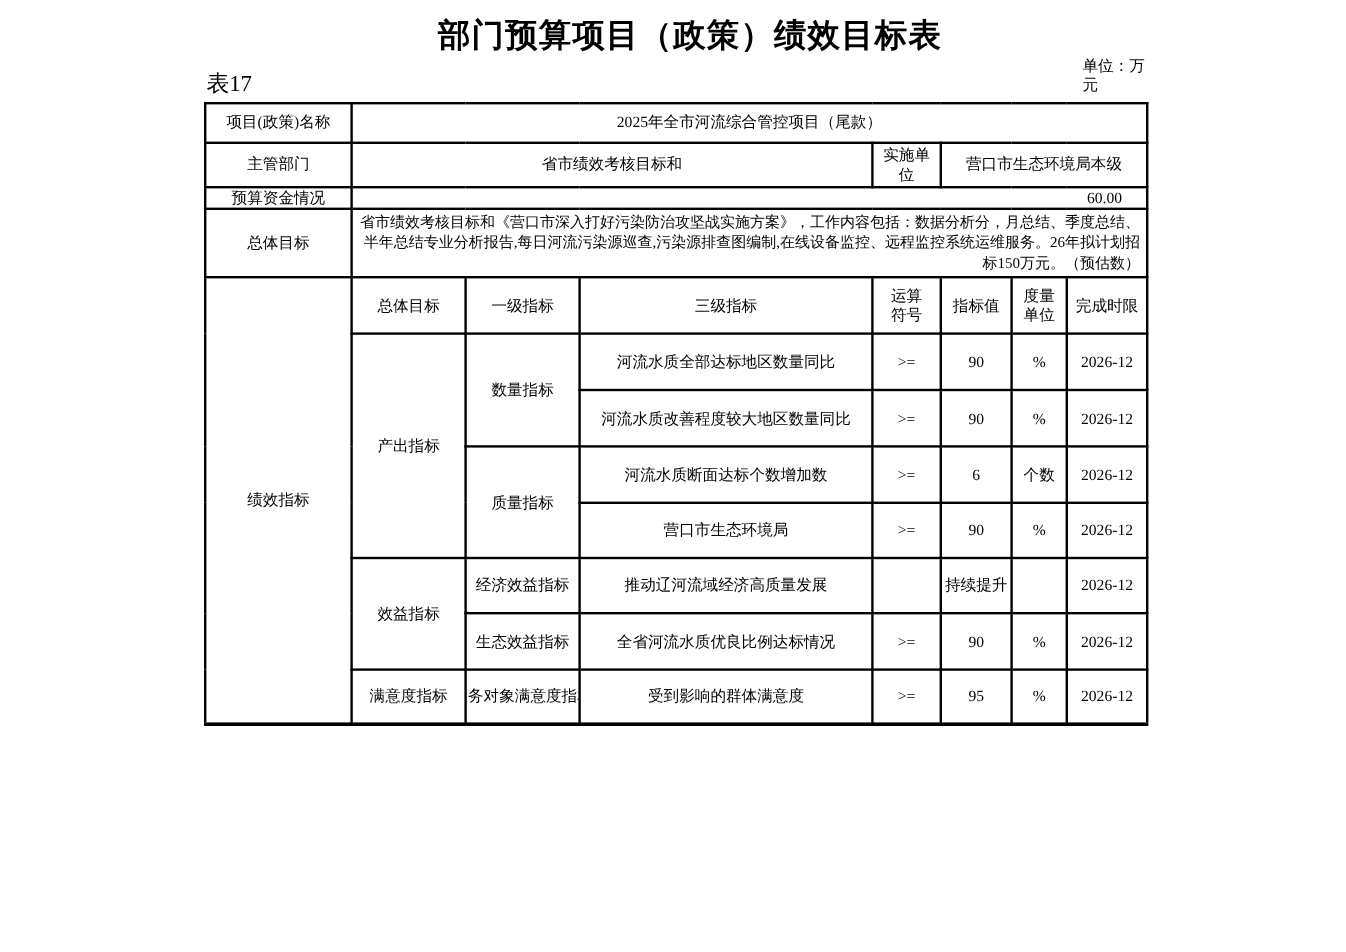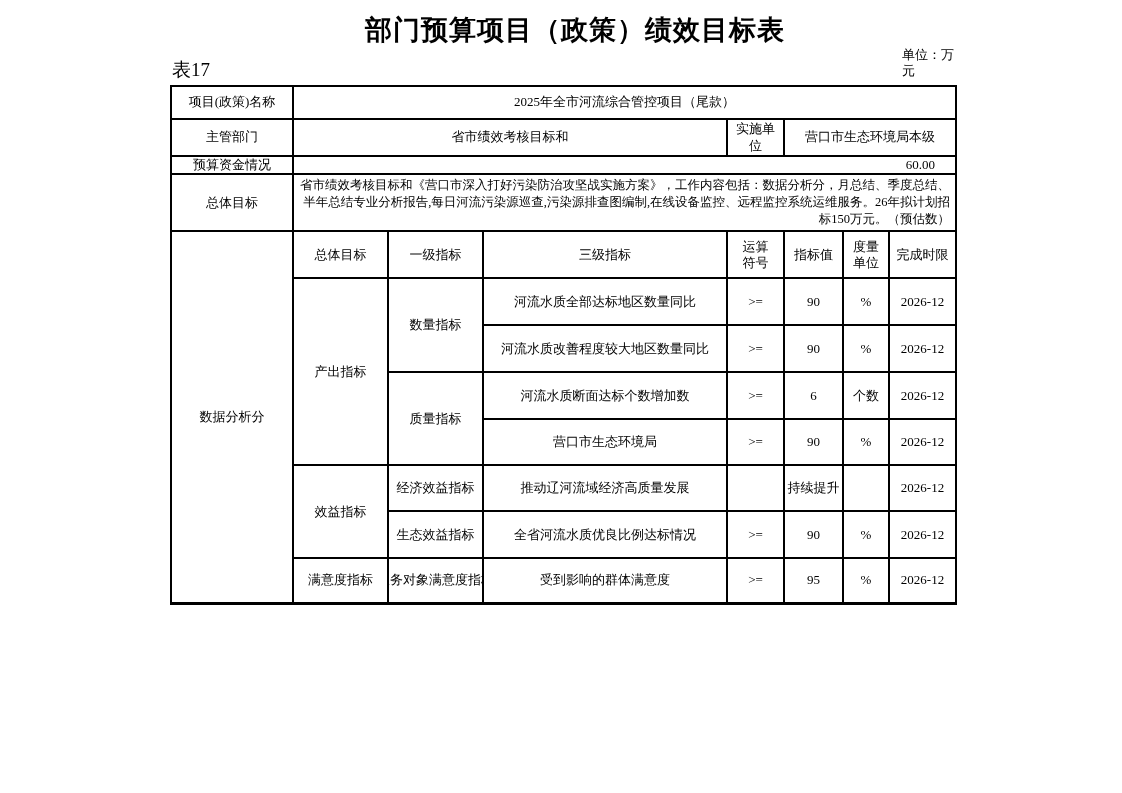"数据分析分" td { text: 数据分析分 -> 绩效指标 }
